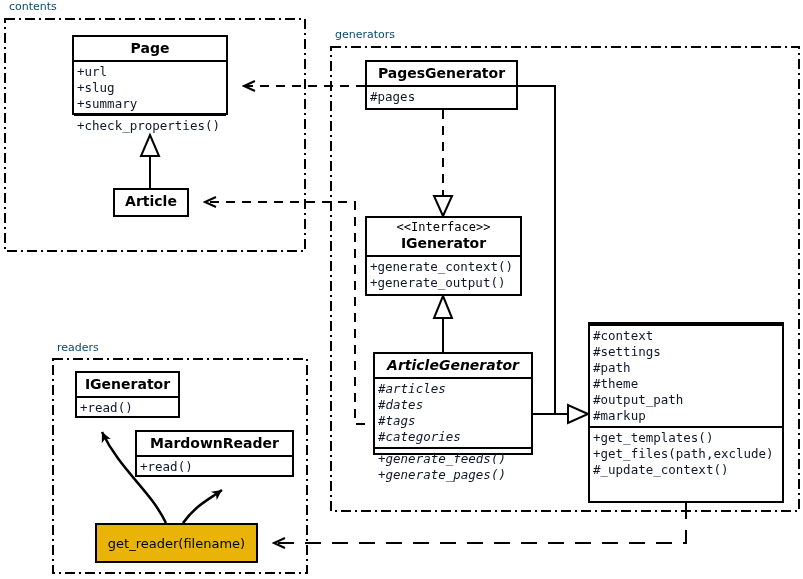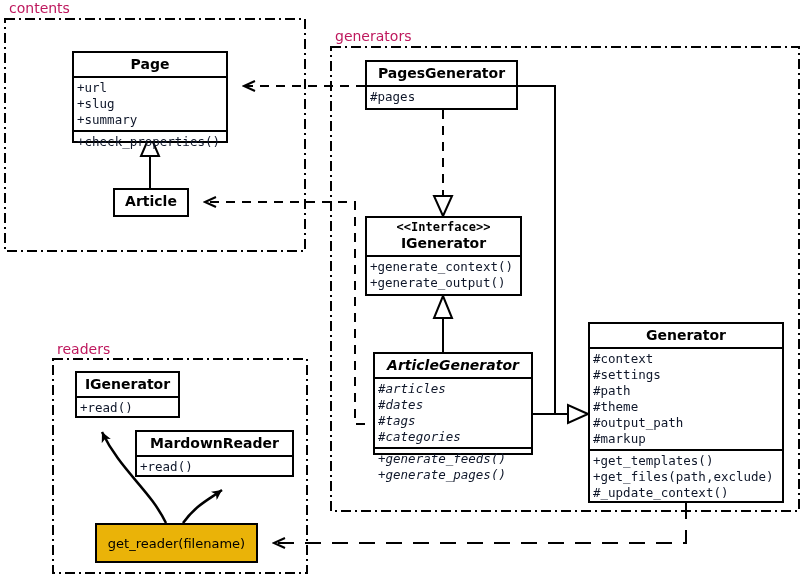"contents" .pkg-label { color: #be185d -> #0c4a6e; font-size: 14px -> 11px }
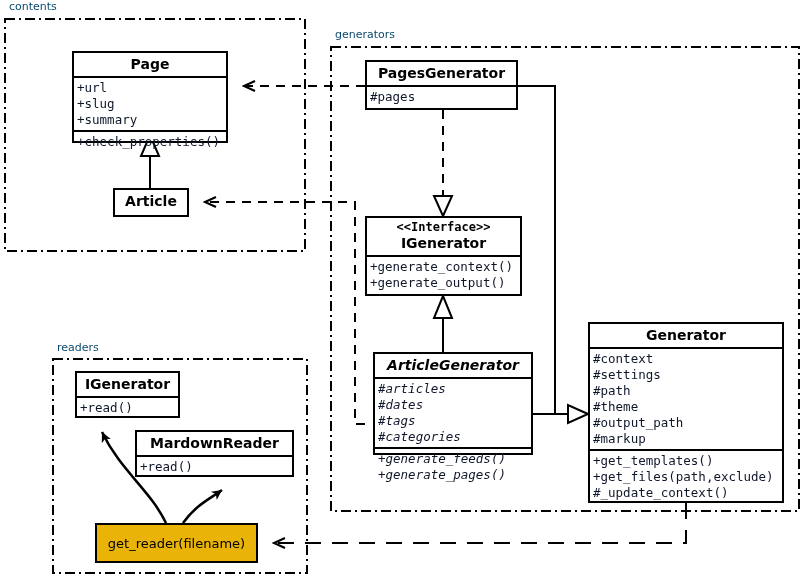"Page" div.uml-class { height: 92px -> 80px; margin-top: 16px -> none }
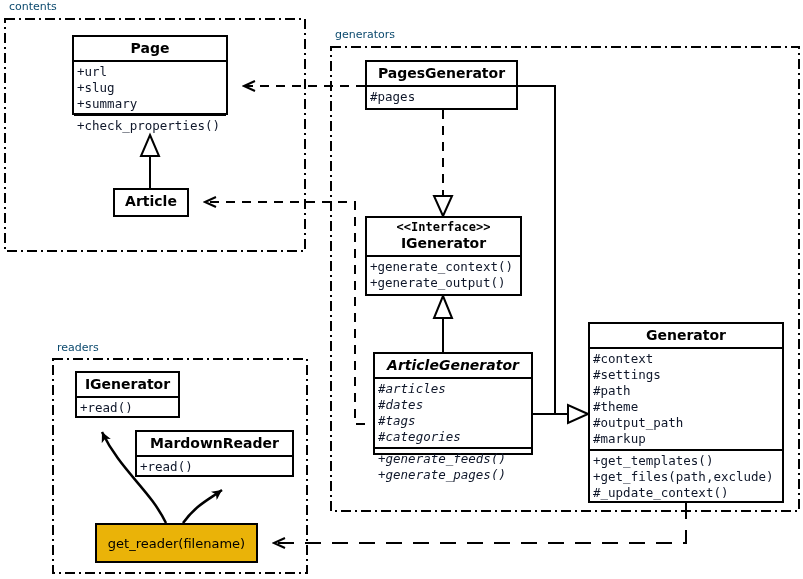"<<Interface>>" .stereo { font-weight: bold -> normal }
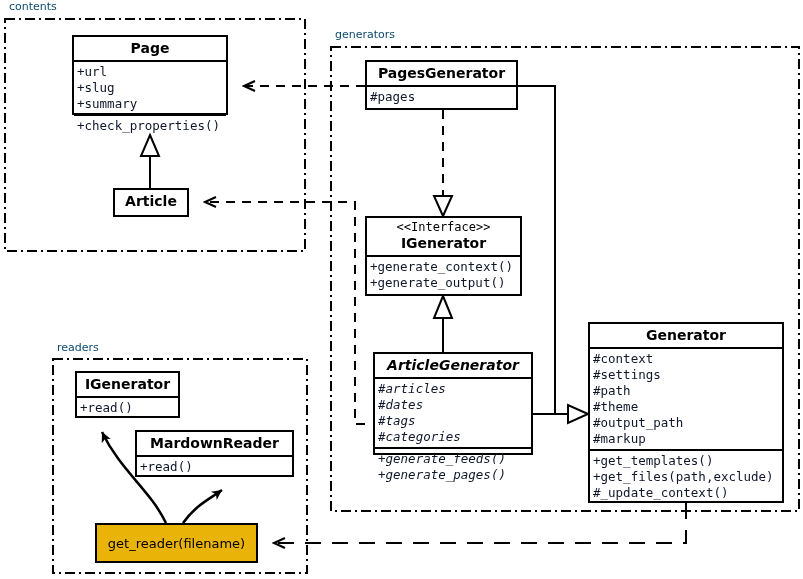"Generator" div.uml-head { html: <div>Generator</div> -> none }
